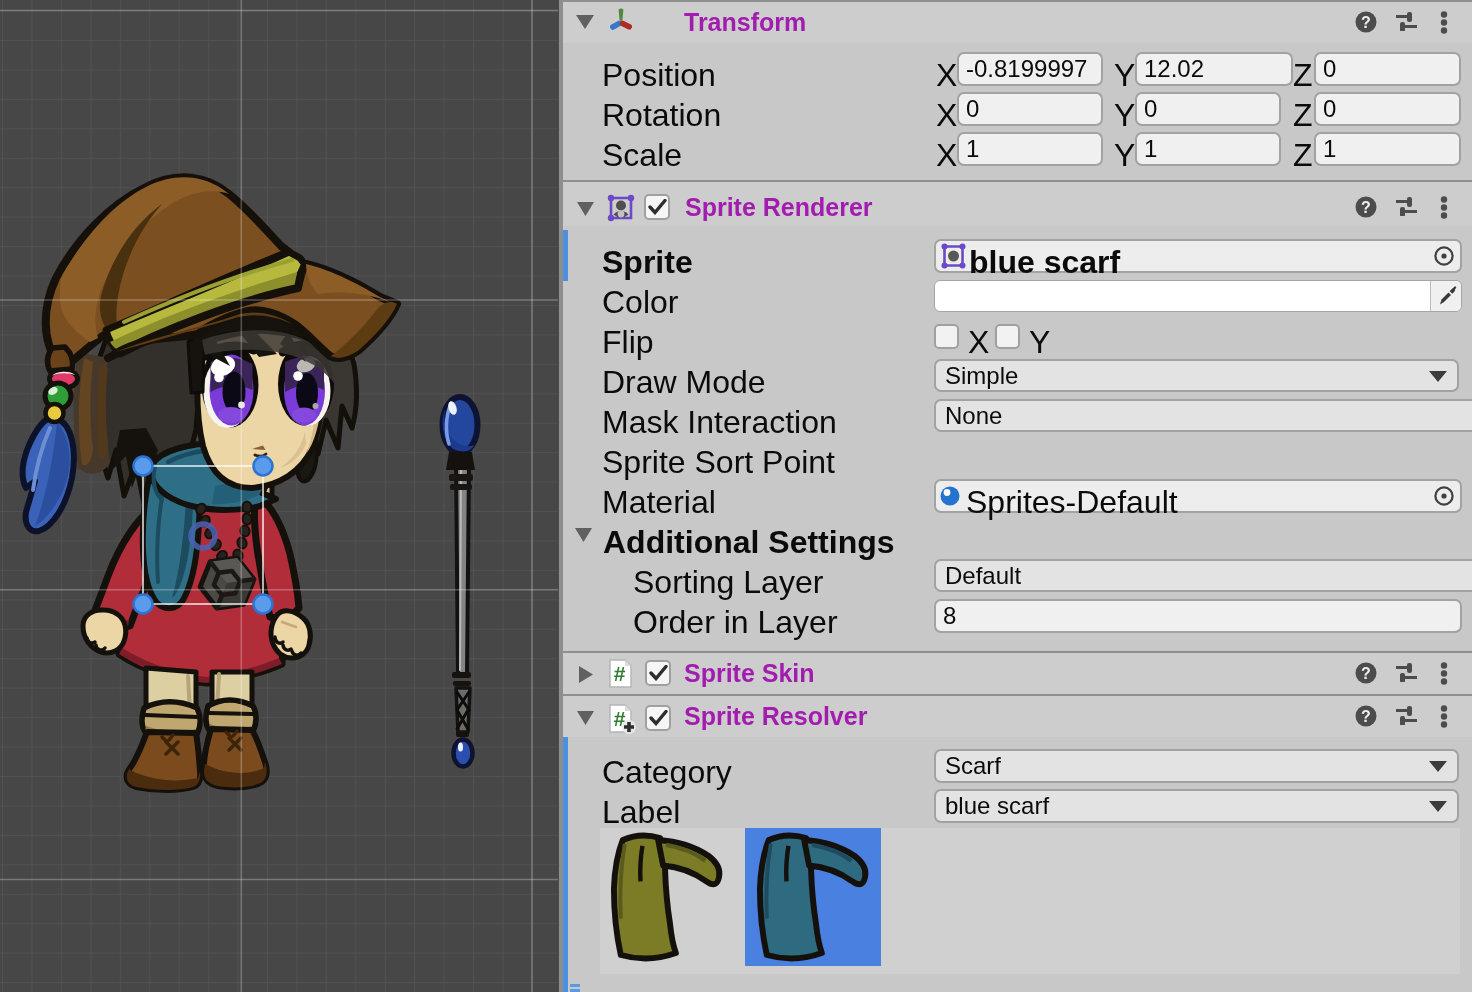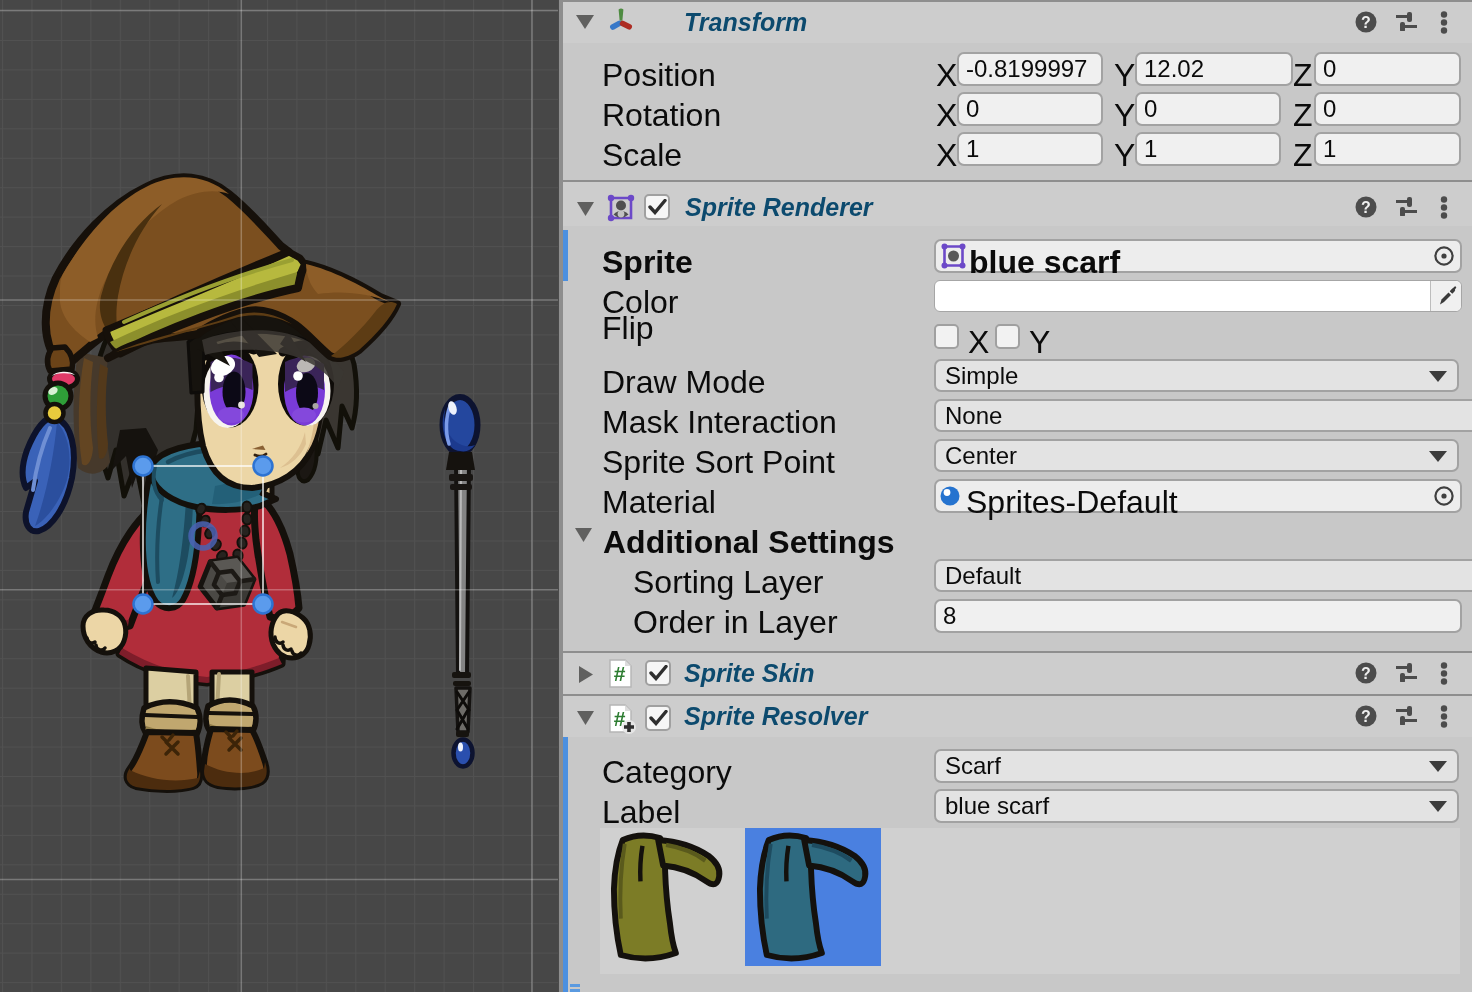"Transform" .title { color: #0c4a6e -> #a21caf; font-style: italic -> none }
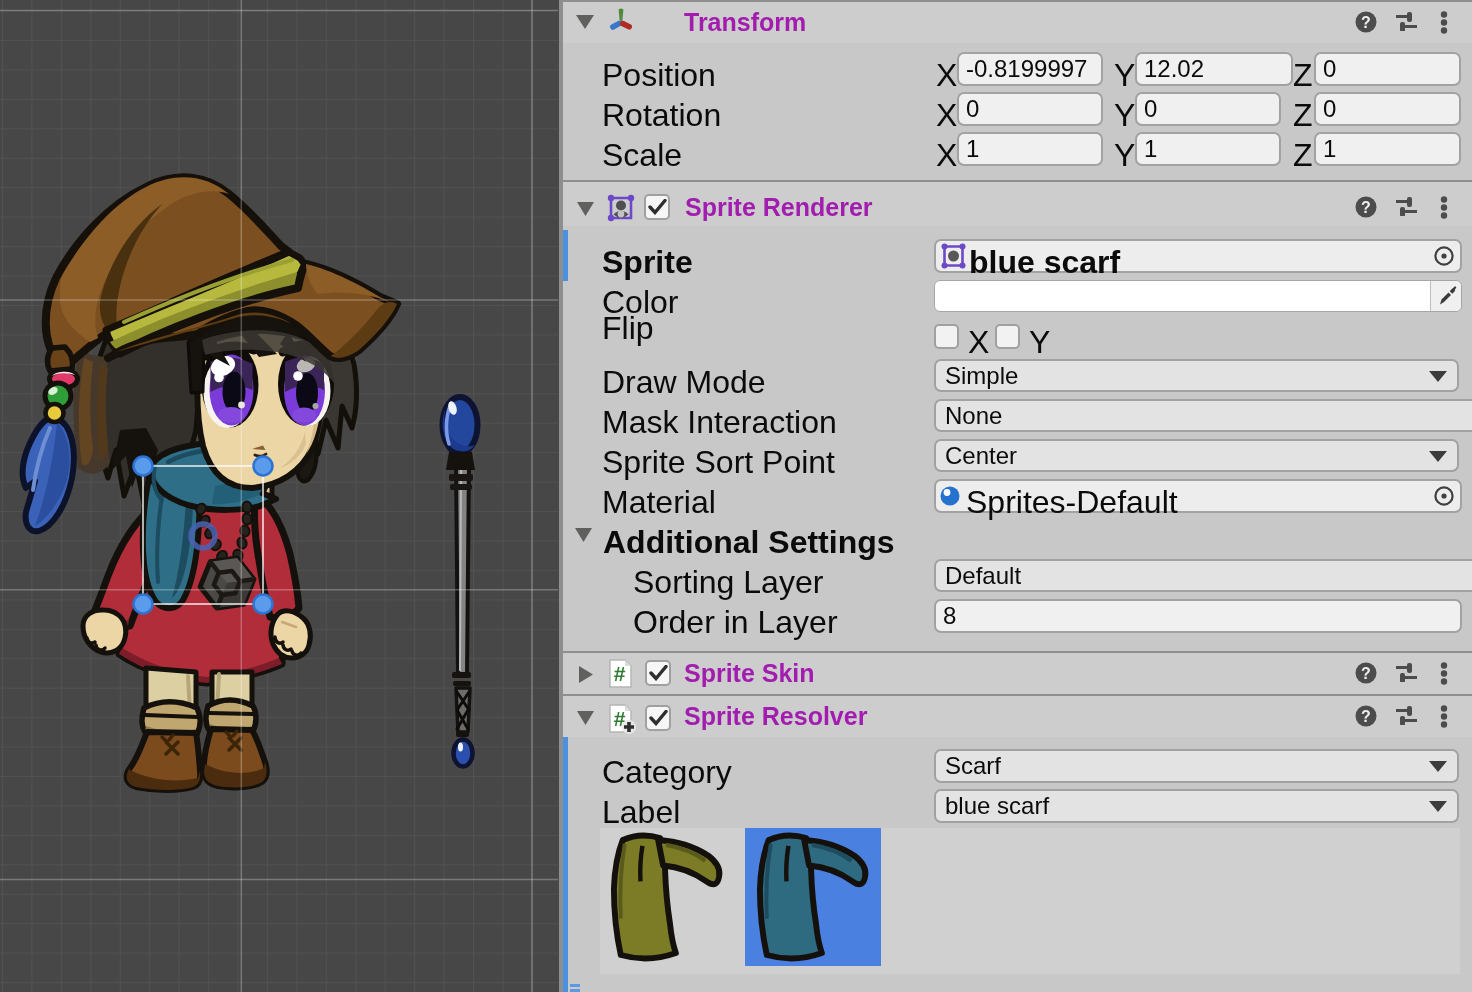"Flip" div.lbl { top: 310px -> 324px }
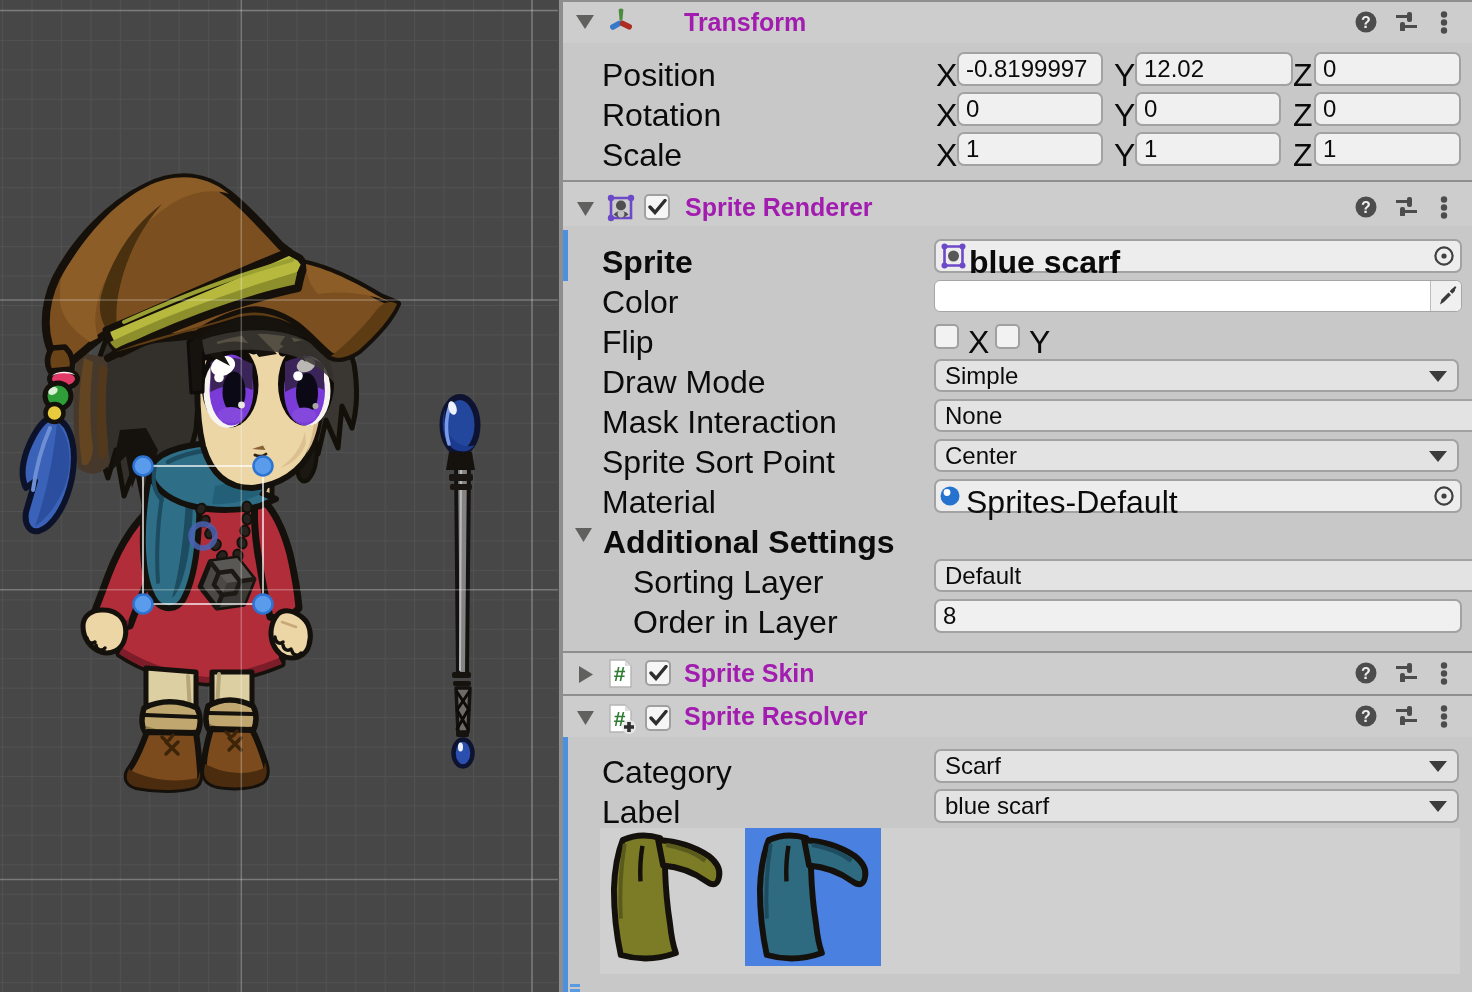"Center" div.drop { html: <div> <span>Center</span> <span></span> </div> -> none }
